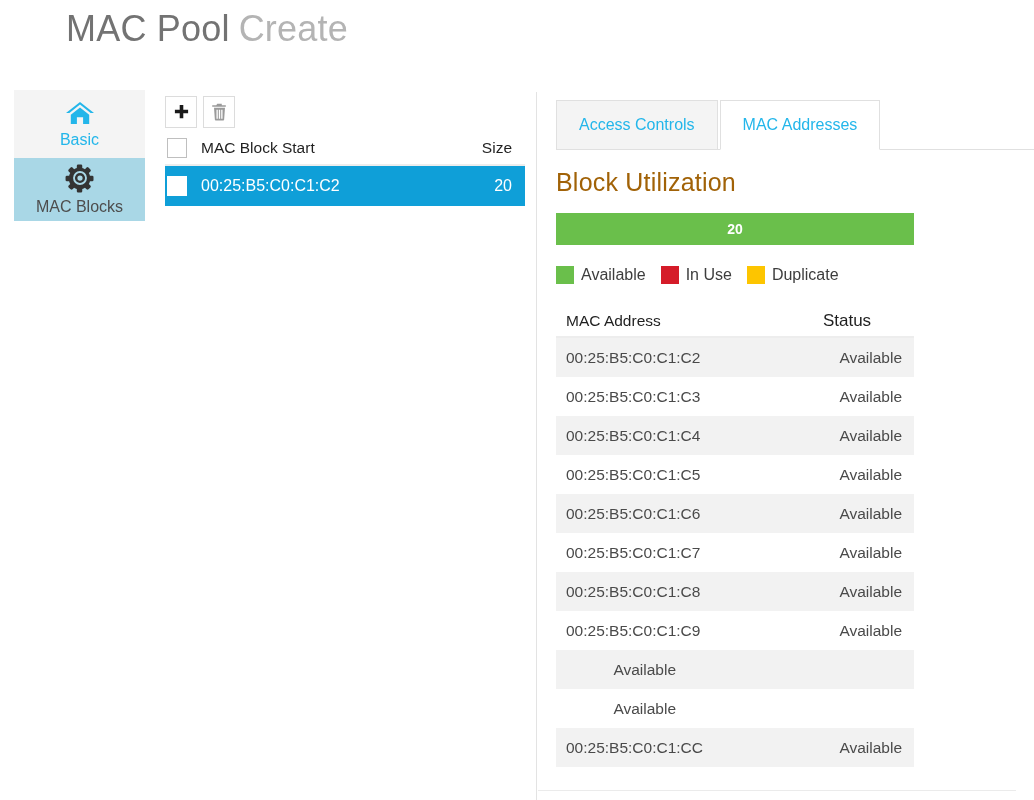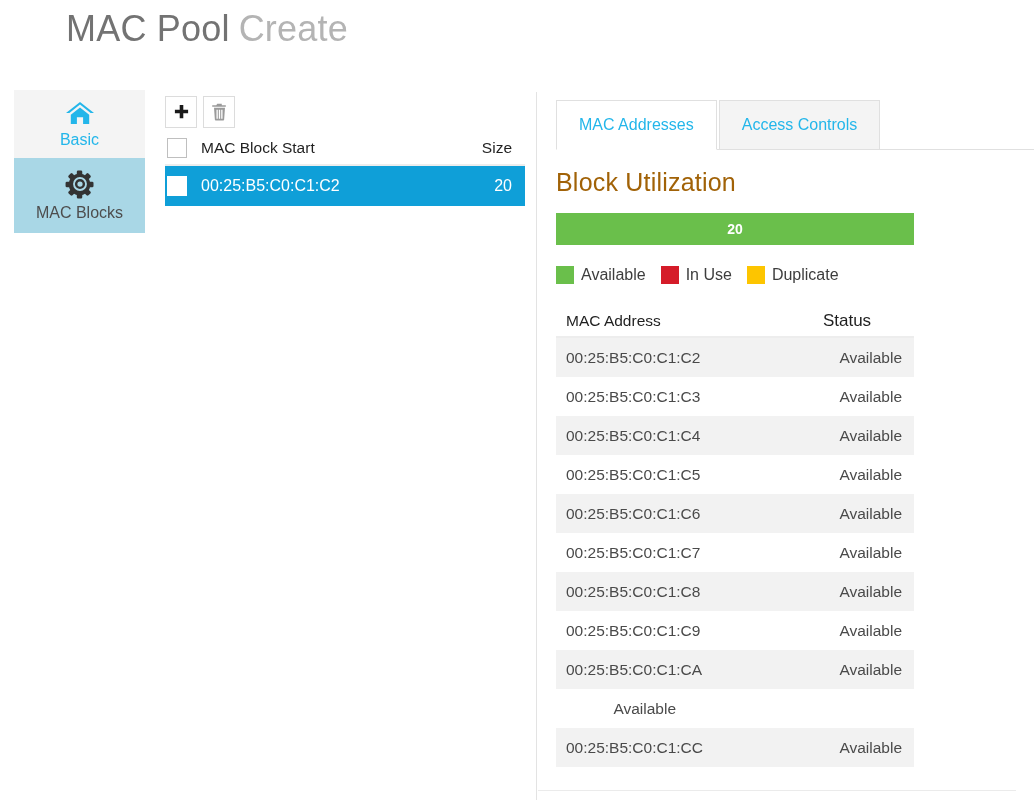"MAC Addresses" div.tab { order: before "Access Controls" -> after "Access Controls" }
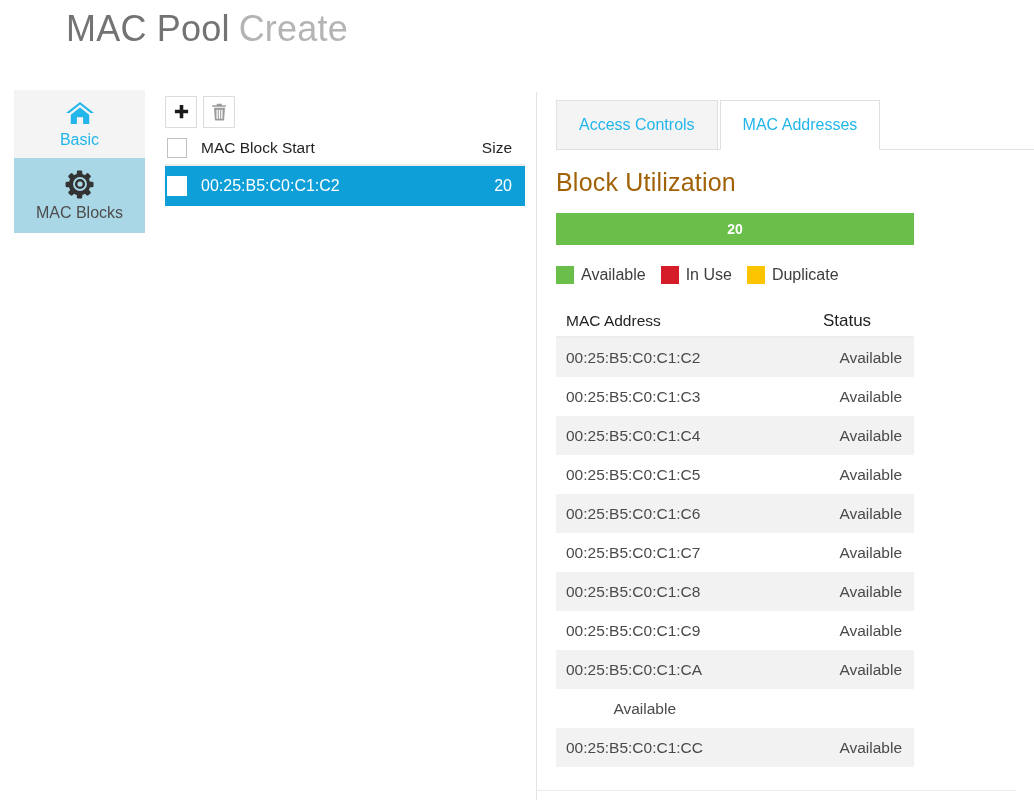"MAC Blocks" .wiz-item.active { height: 75px -> 63px }
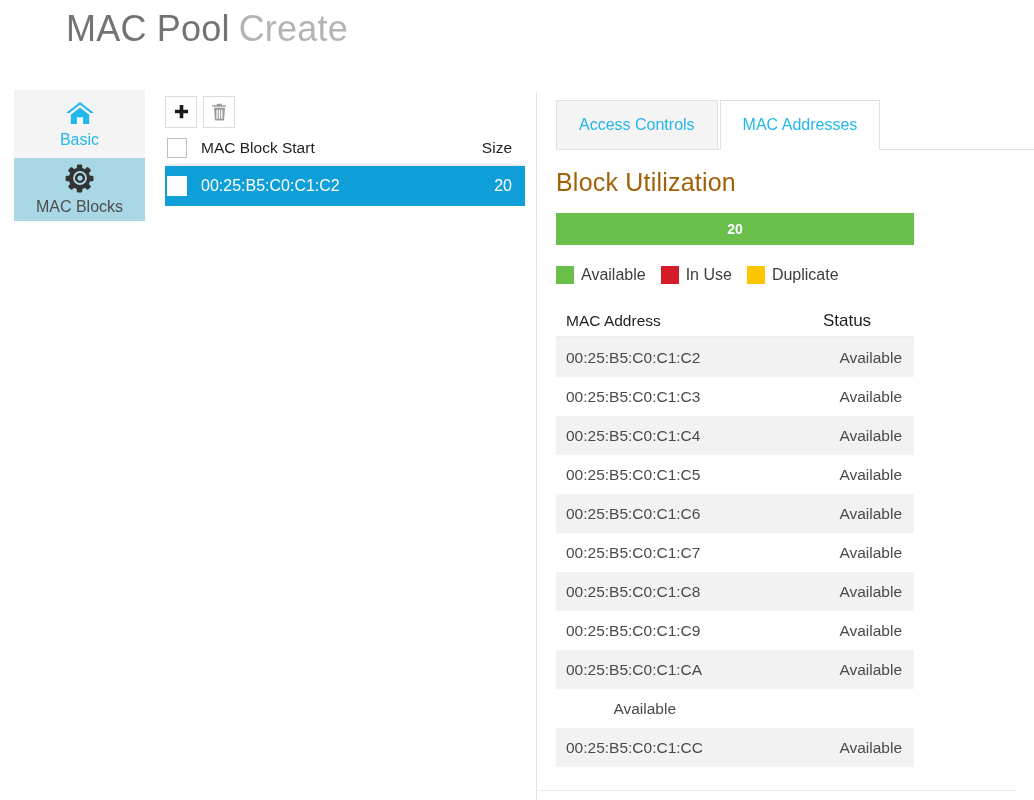"00:25:B5:C0:C1:CA" span.r-addr { html: <span>00:25:B5:C0:C1:CA</span> -> none }
